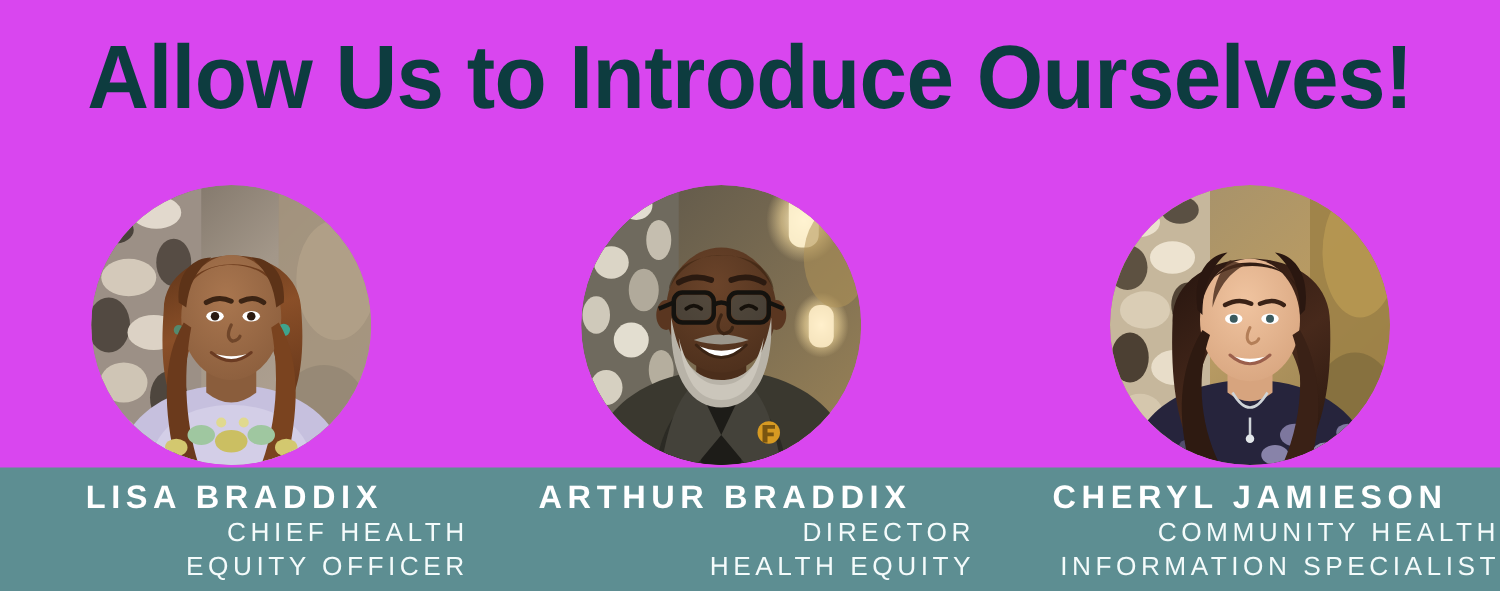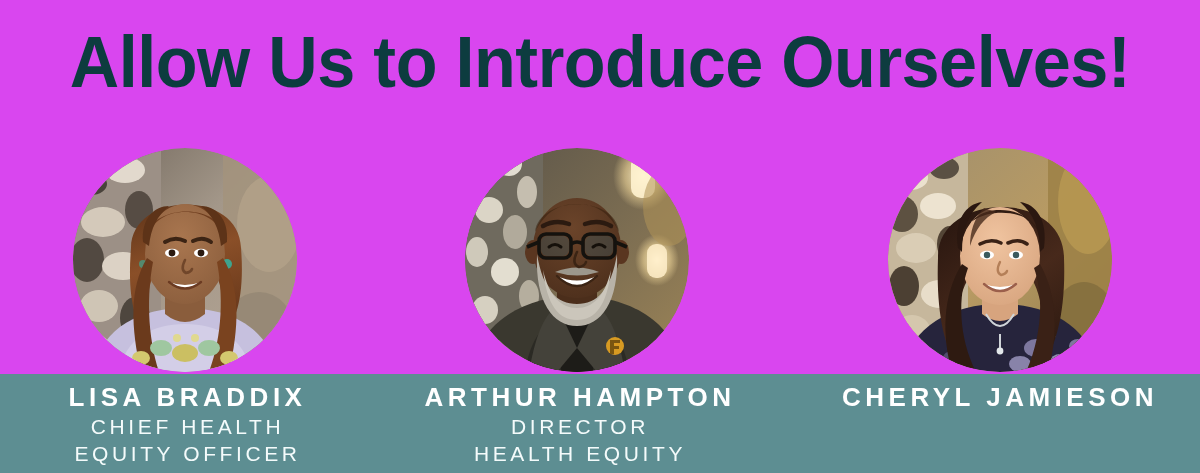"ARTHUR HAMPTON" div.person-name { text: HAMPTON -> BRADDIX }
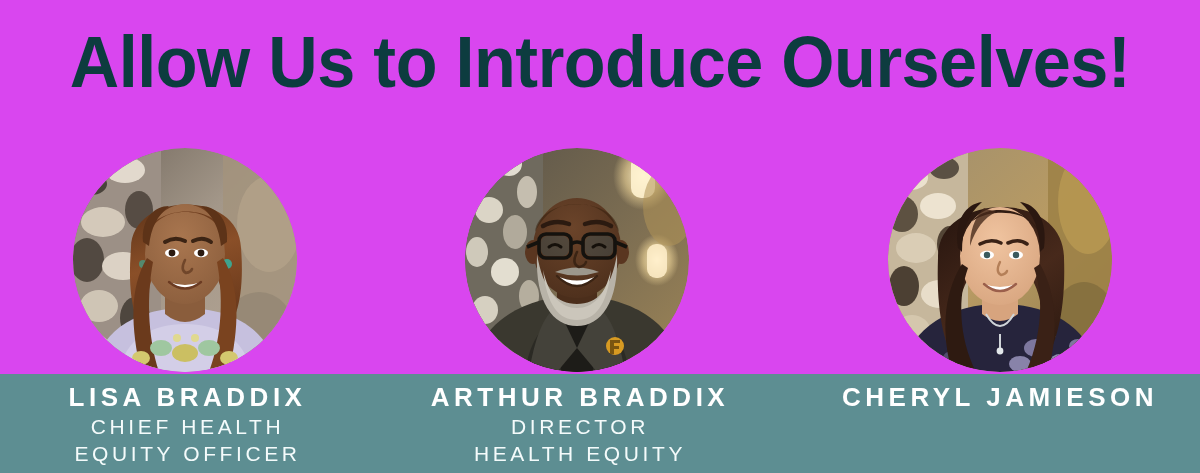"CHIEF HEALTH" .person-title { text-align: none -> right }
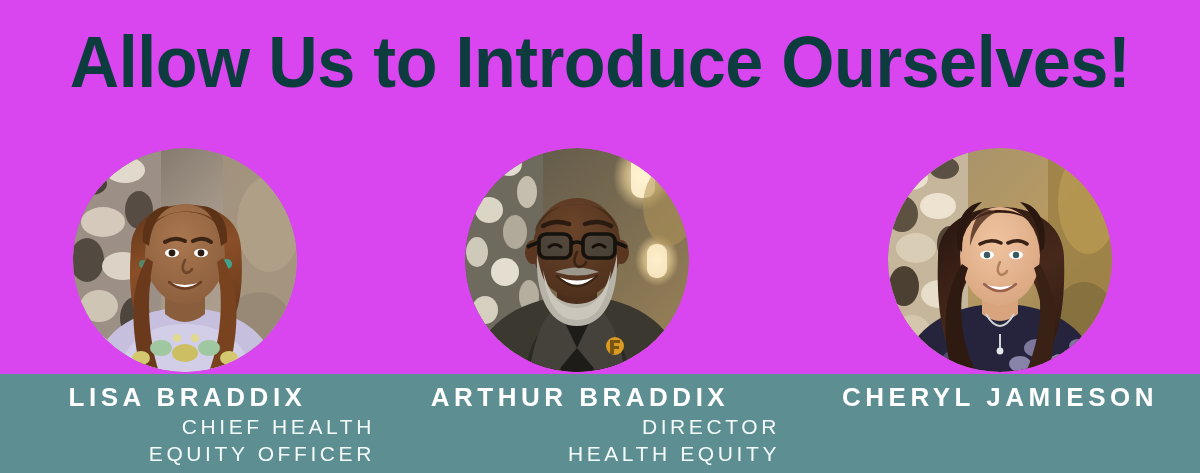"COMMUNITY HEALTH" div.person-title { html: none -> <div> <span>COMMUNITY HEALTH</span> <span>INFORMATION SPECIALIST</span> </div> }
